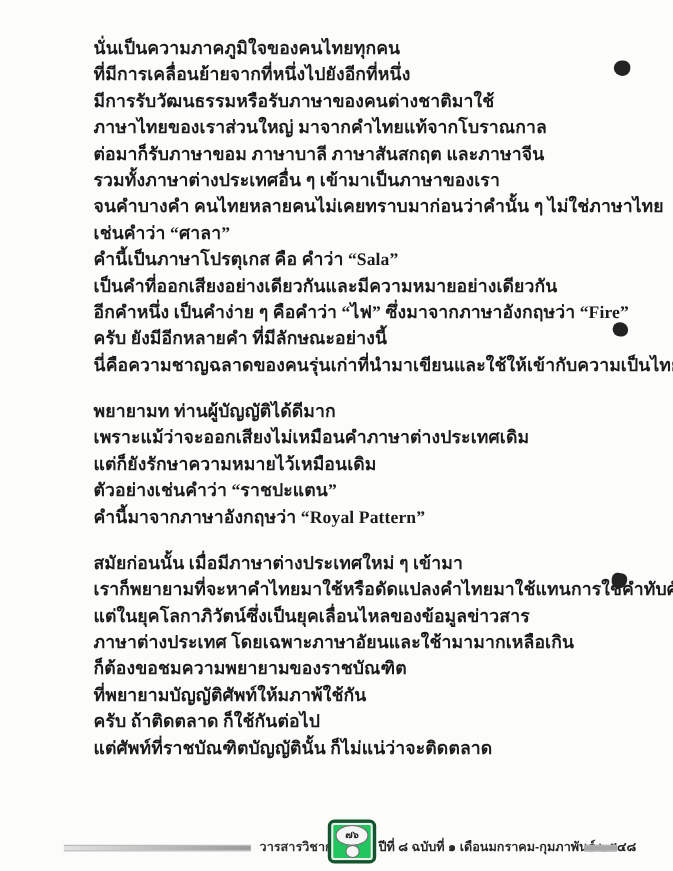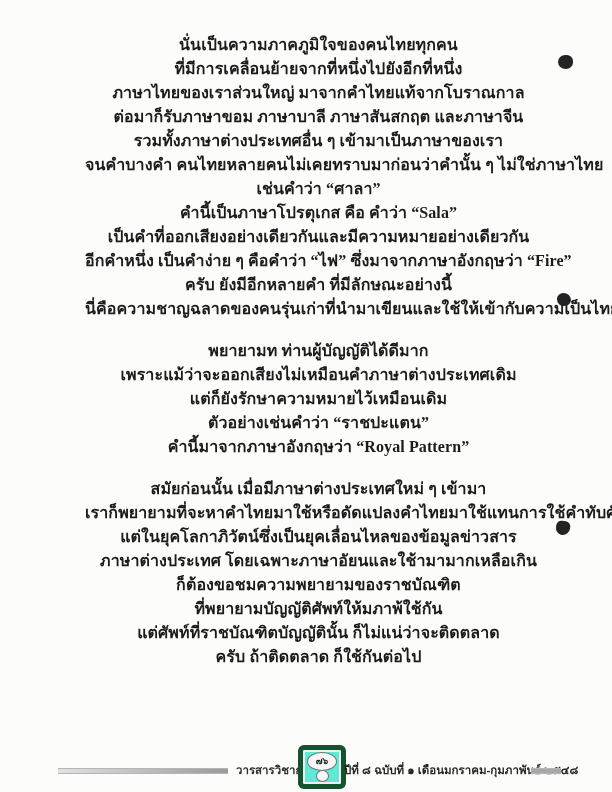"นั่นเป็นความภาคภูมิใจของคนไทยทุกคน" .body-text { text-align: center -> none }
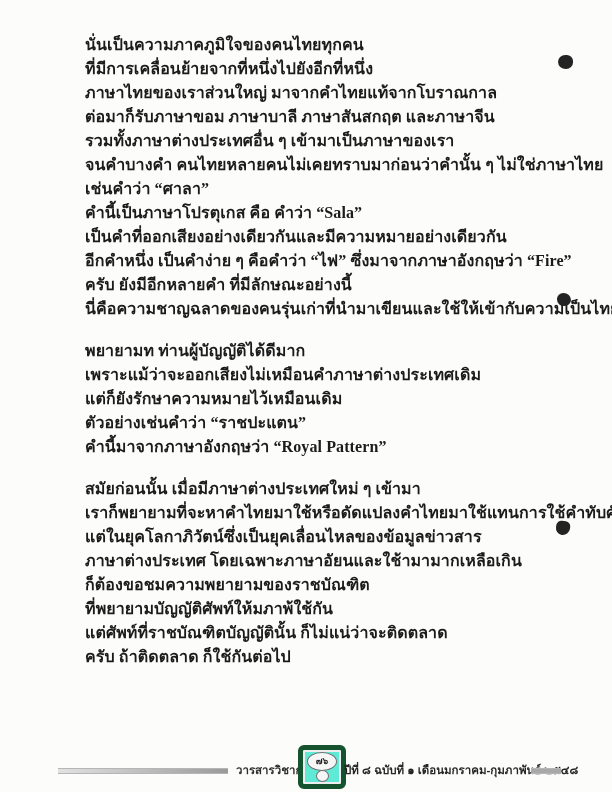"มีการรับวัฒนธรรมหรือรับภาษาของคนต่างชาติ" div.line { html: none -> <div>มีการรับวัฒนธรรมหรือรับภาษาของคนต่างชาติมาใช้</div> }
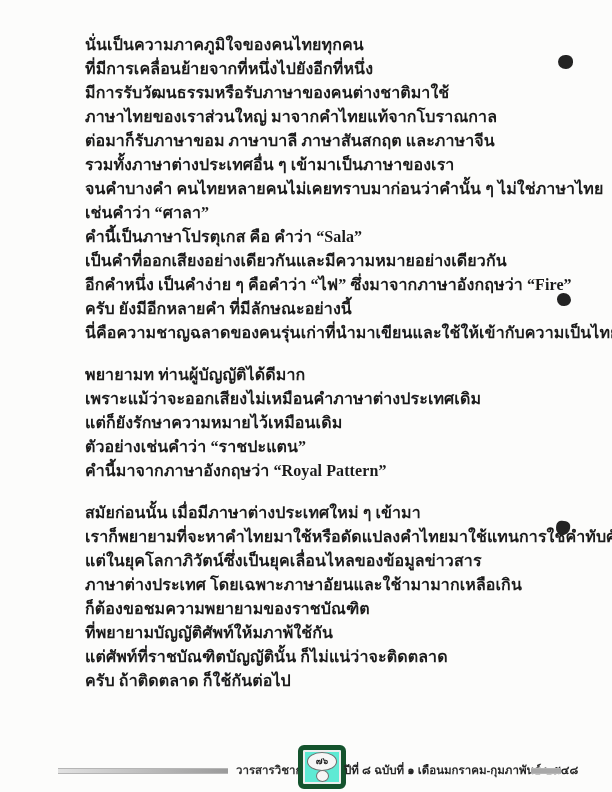"แต่ศัพท์ที่ราชบัณฑิตบัญญัตินั้น" div.line { order: before "ครับ ถ้าติดตลาด ก็ใช้กันต่อไป" -> after "ครับ ถ้าติดตลาด ก็ใช้กันต่อไป" }
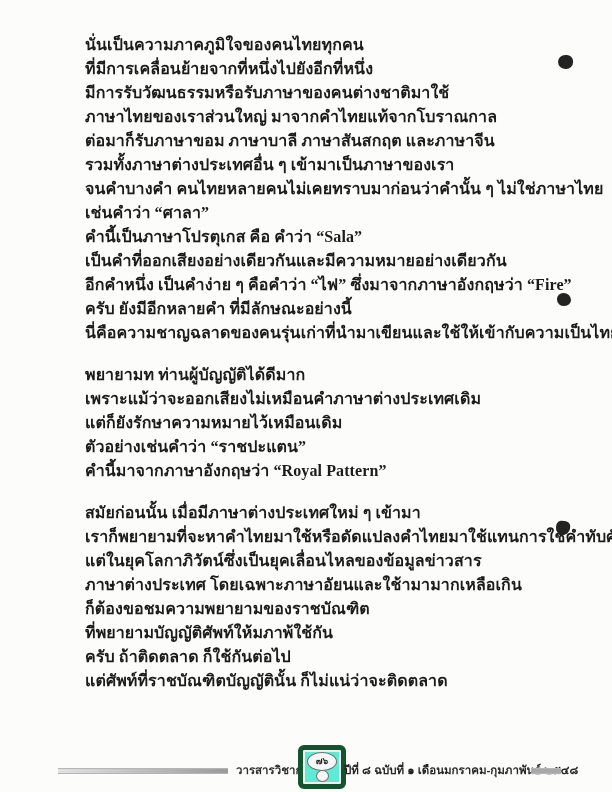"๗๖" .badge { background: #5eead4 -> #22c55e; border: 5px solid #14532d -> 3px solid #14532d }
